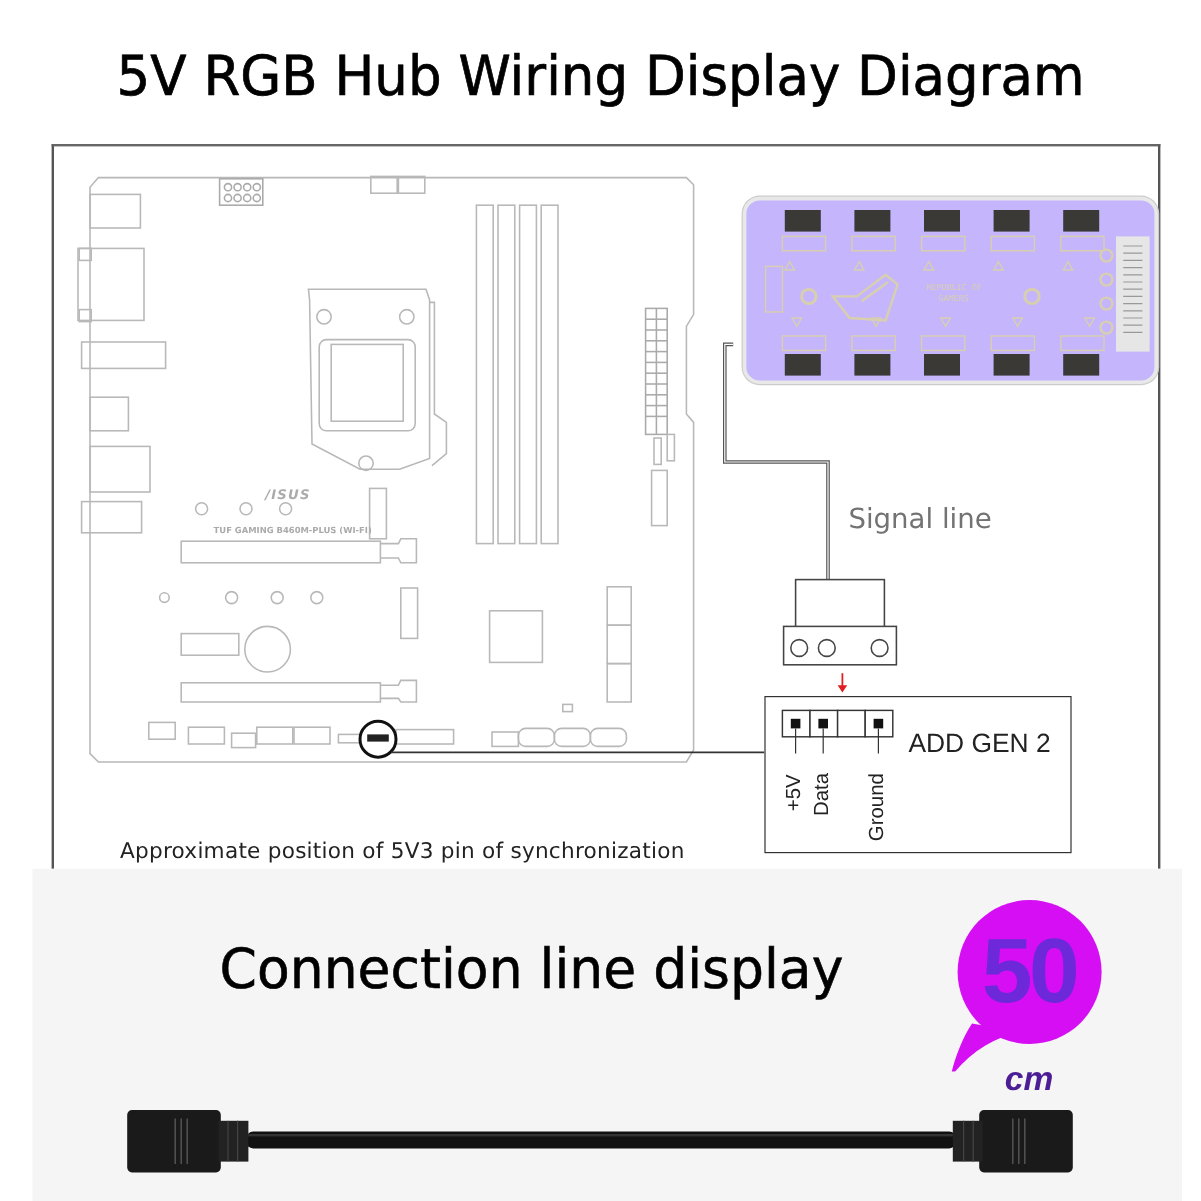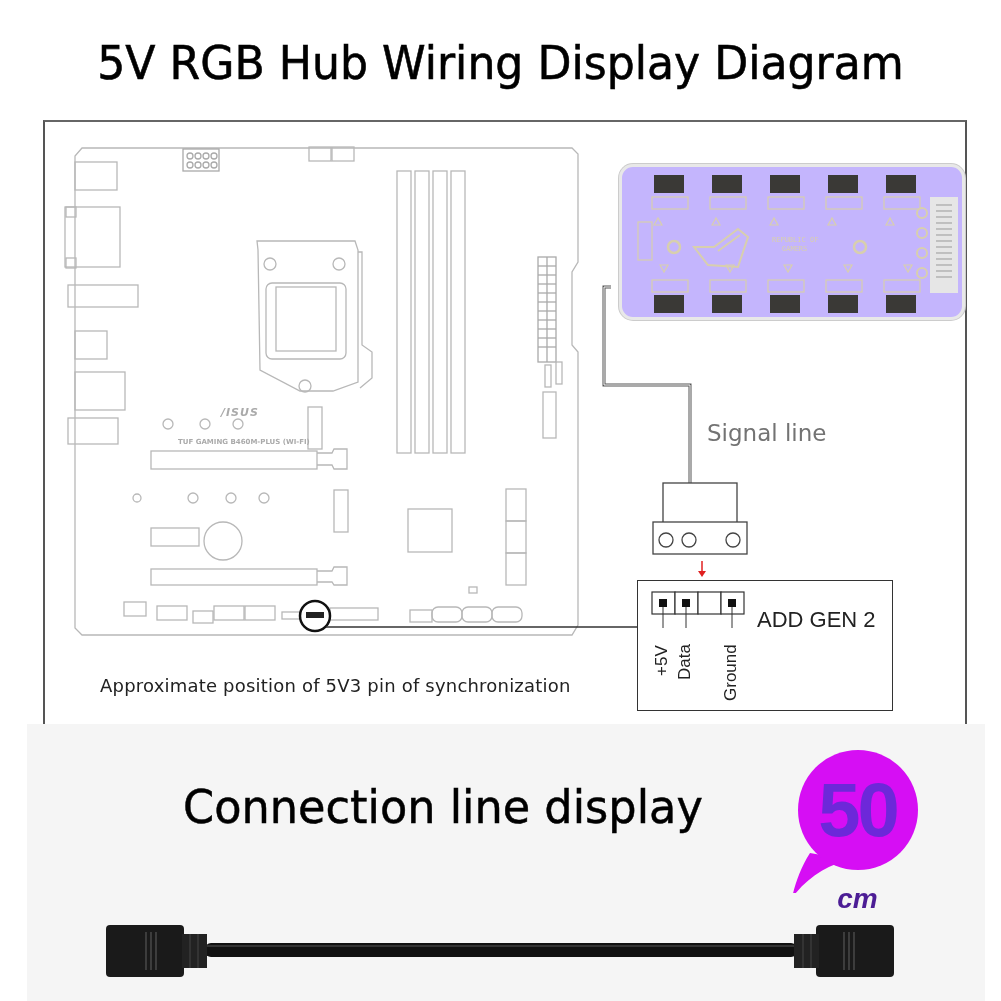"Approximate position of 5V3 pin" .caption { top: 675px -> 699px }
